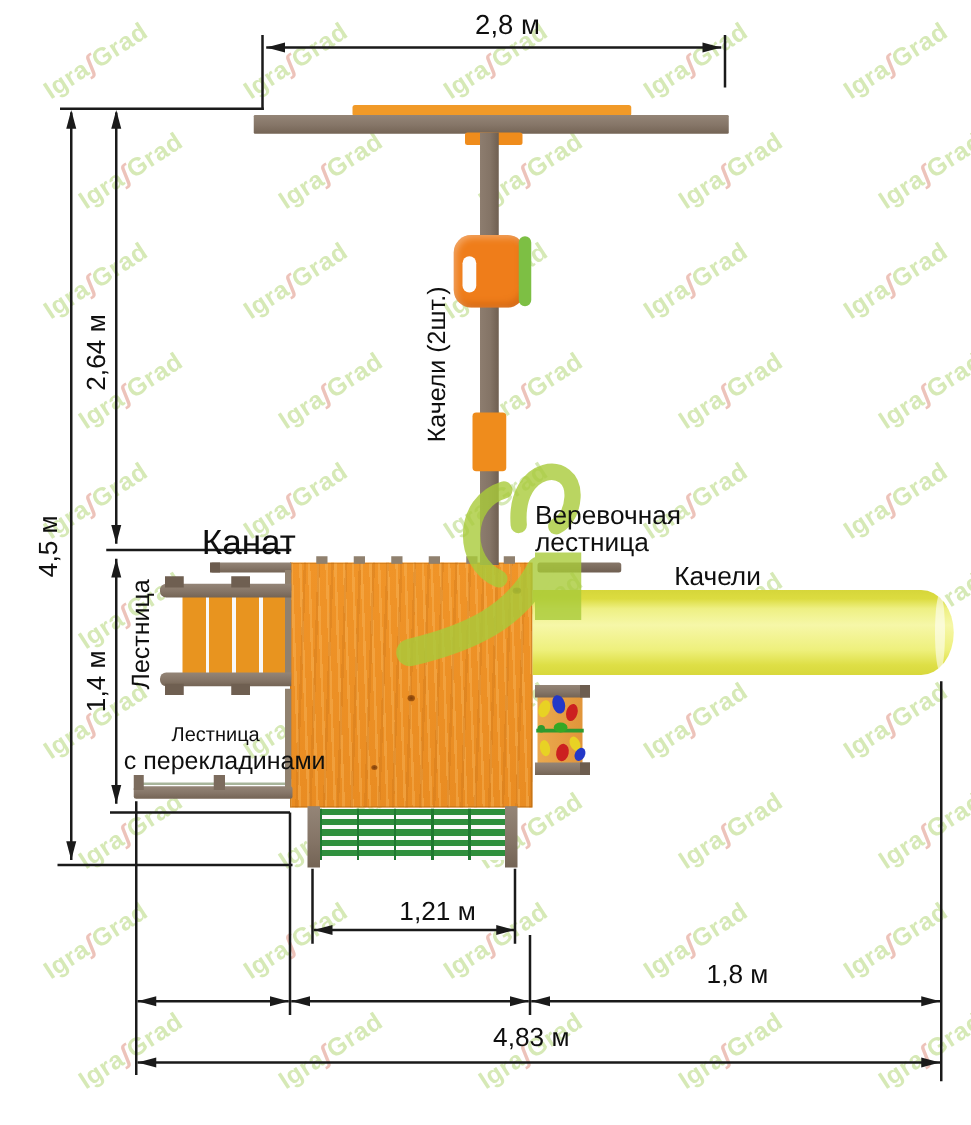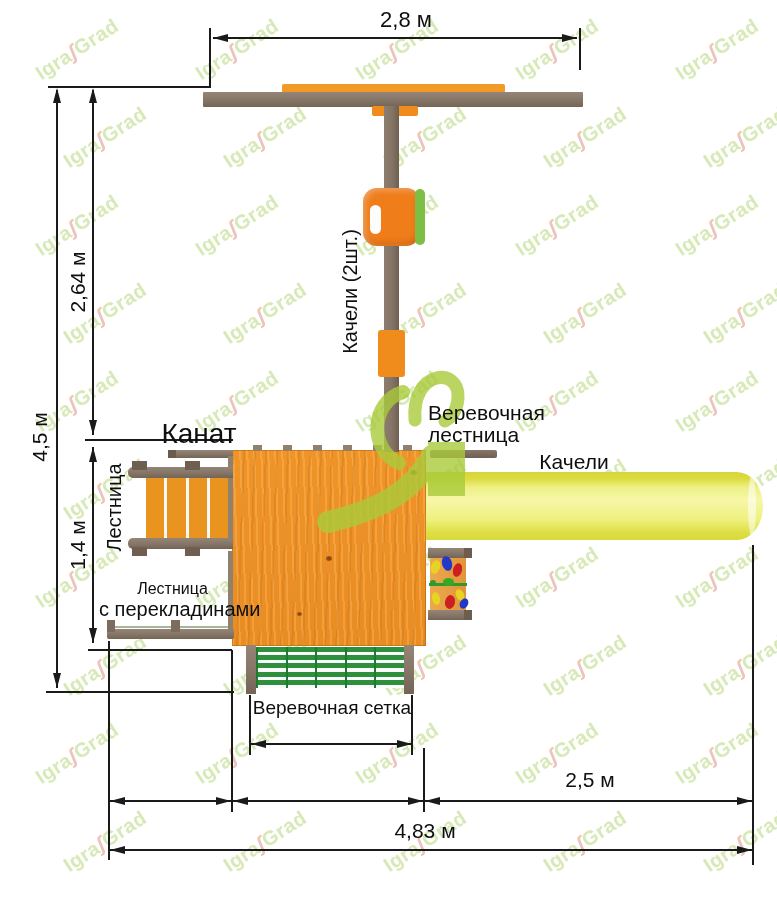"Веревочная сетка" div.lbl { html: <div>Веревочная сетка</div> -> none }
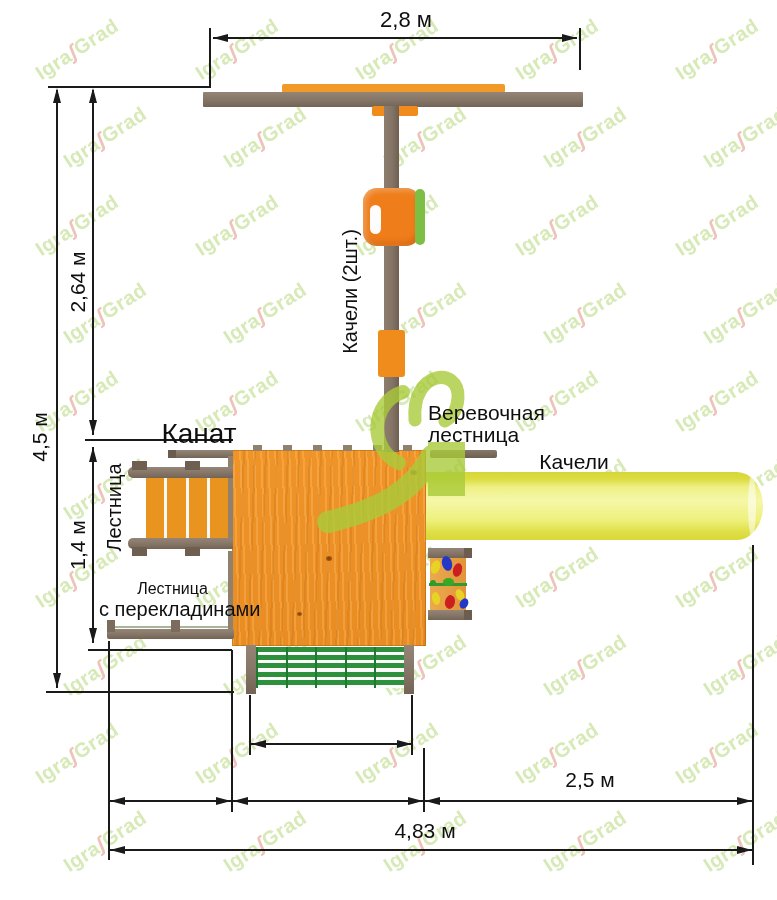"1,21 м" div.lbl { html: none -> <div>1,21 м</div> }
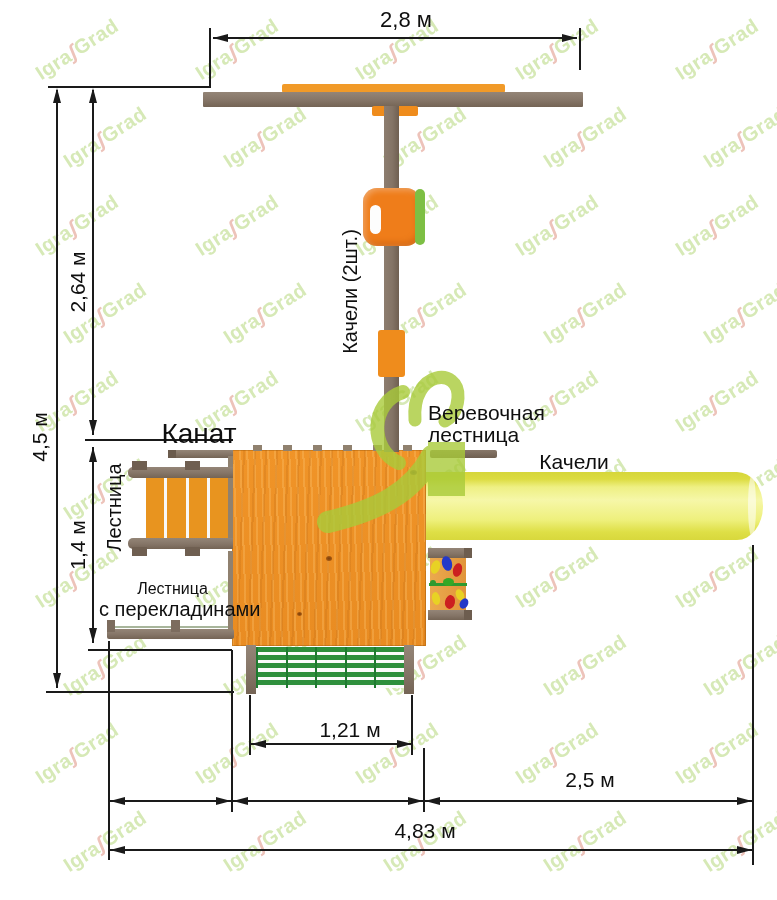"2,5 м" div.lbl { text: 2,5 -> 1,8 }
